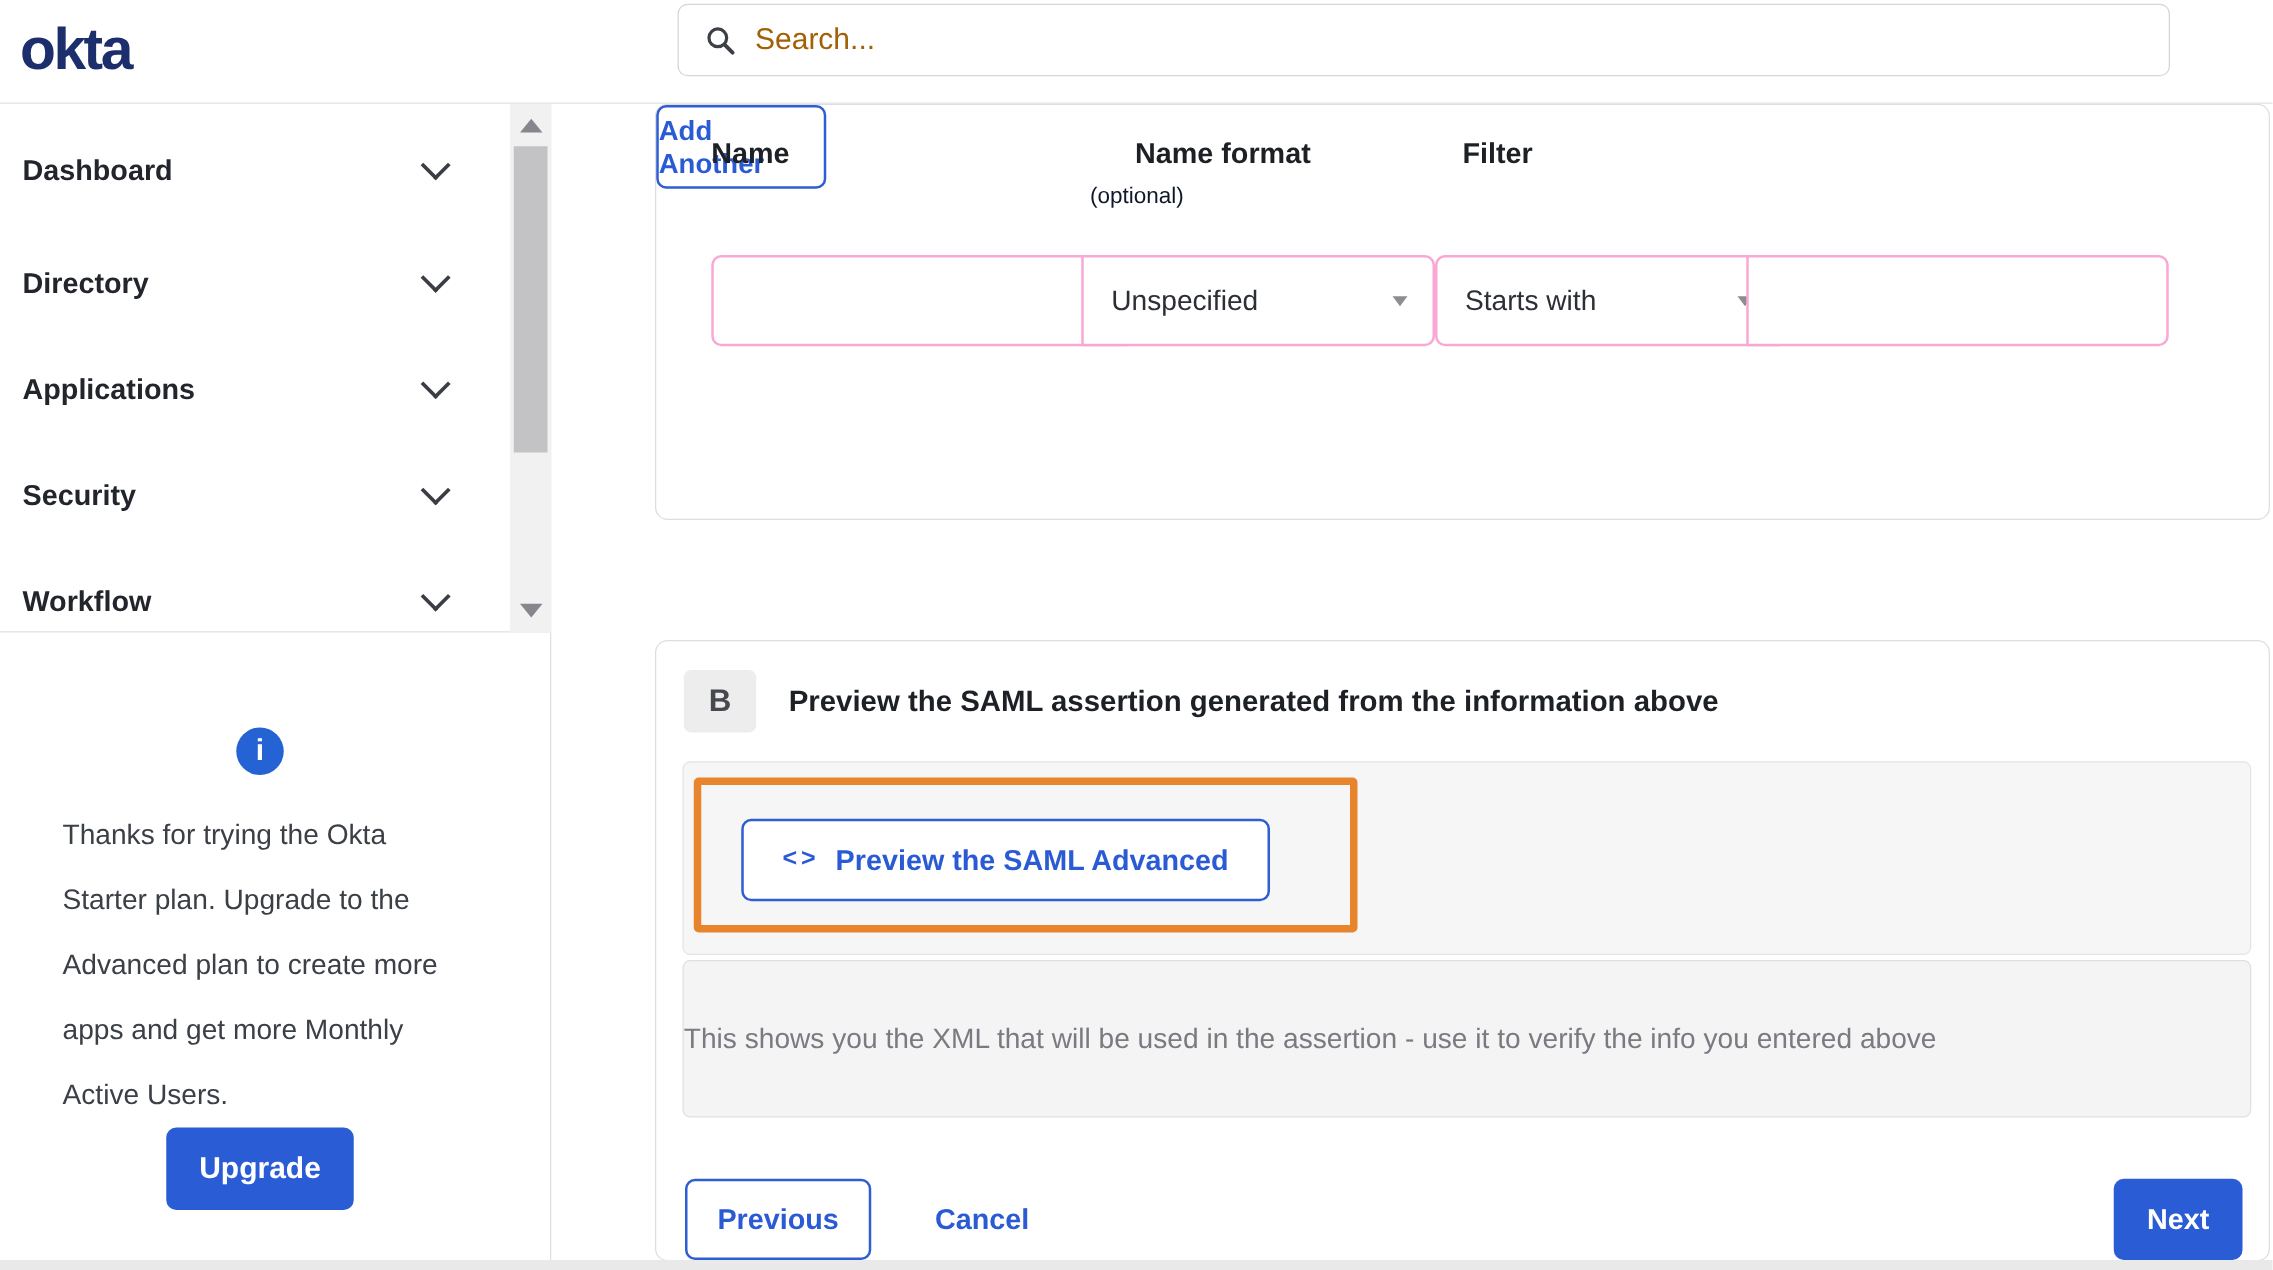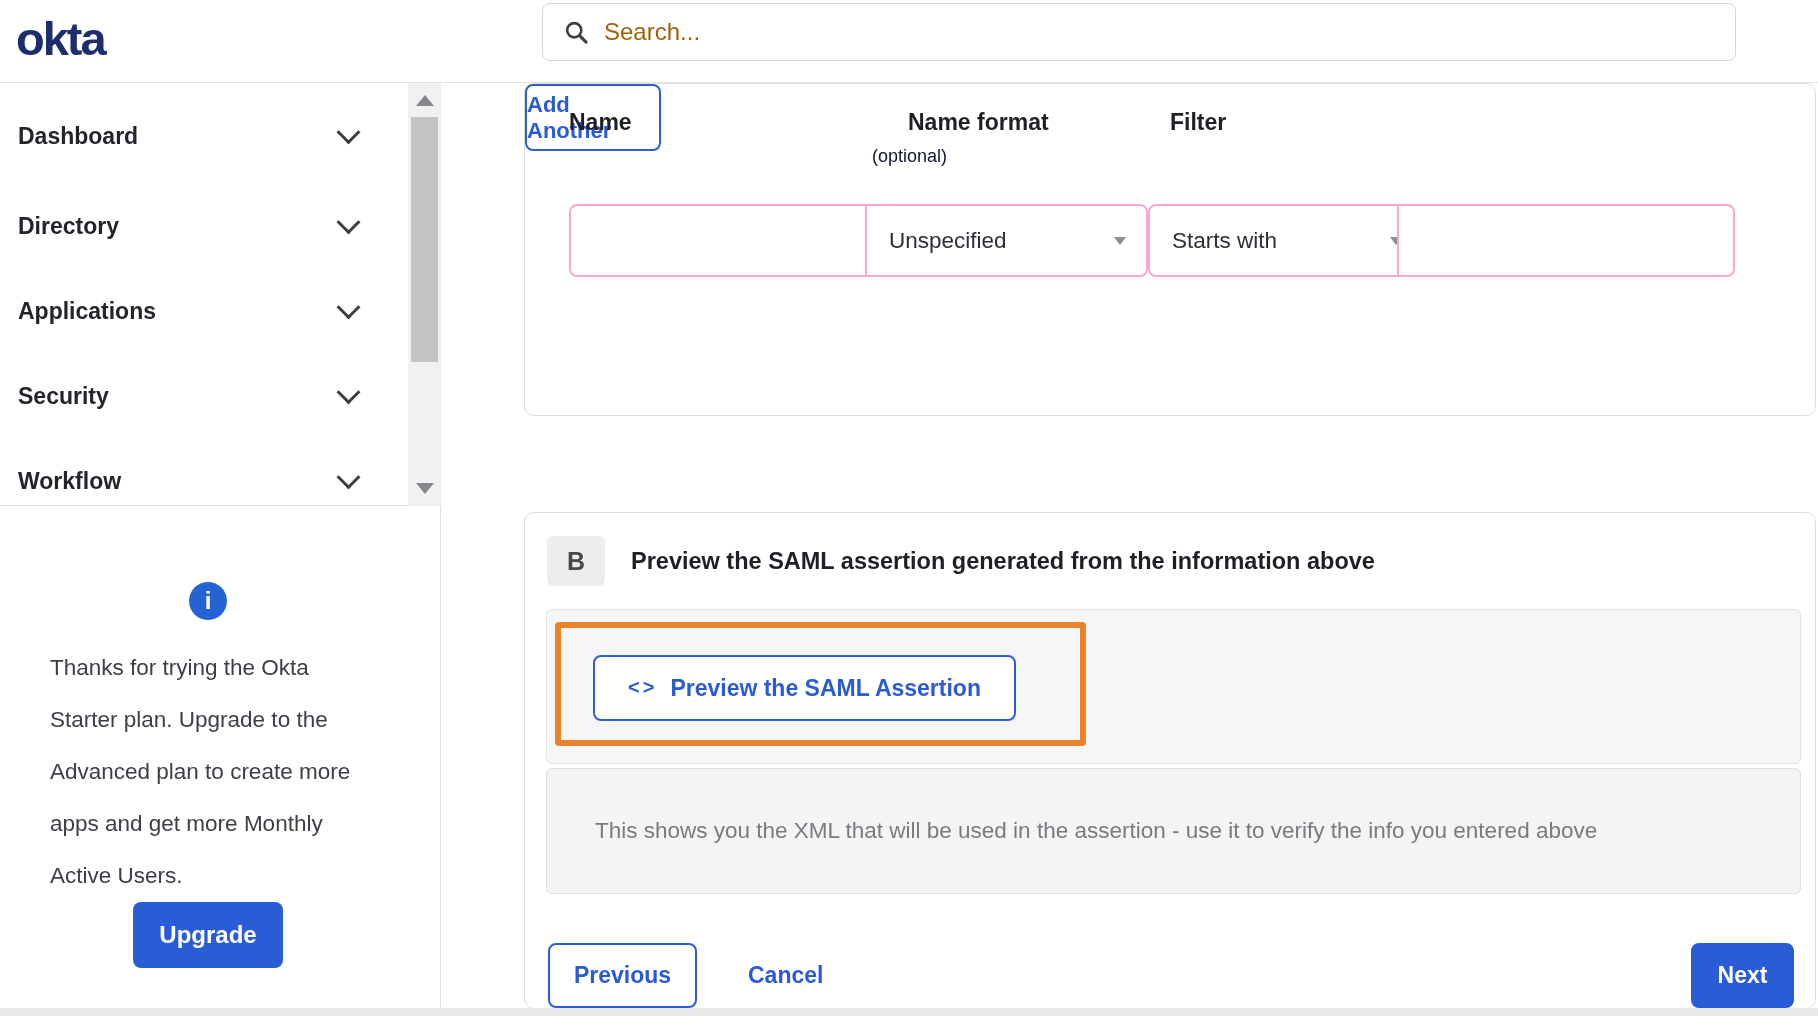"Preview the SAML Assertion" span { text: Assertion -> Advanced }
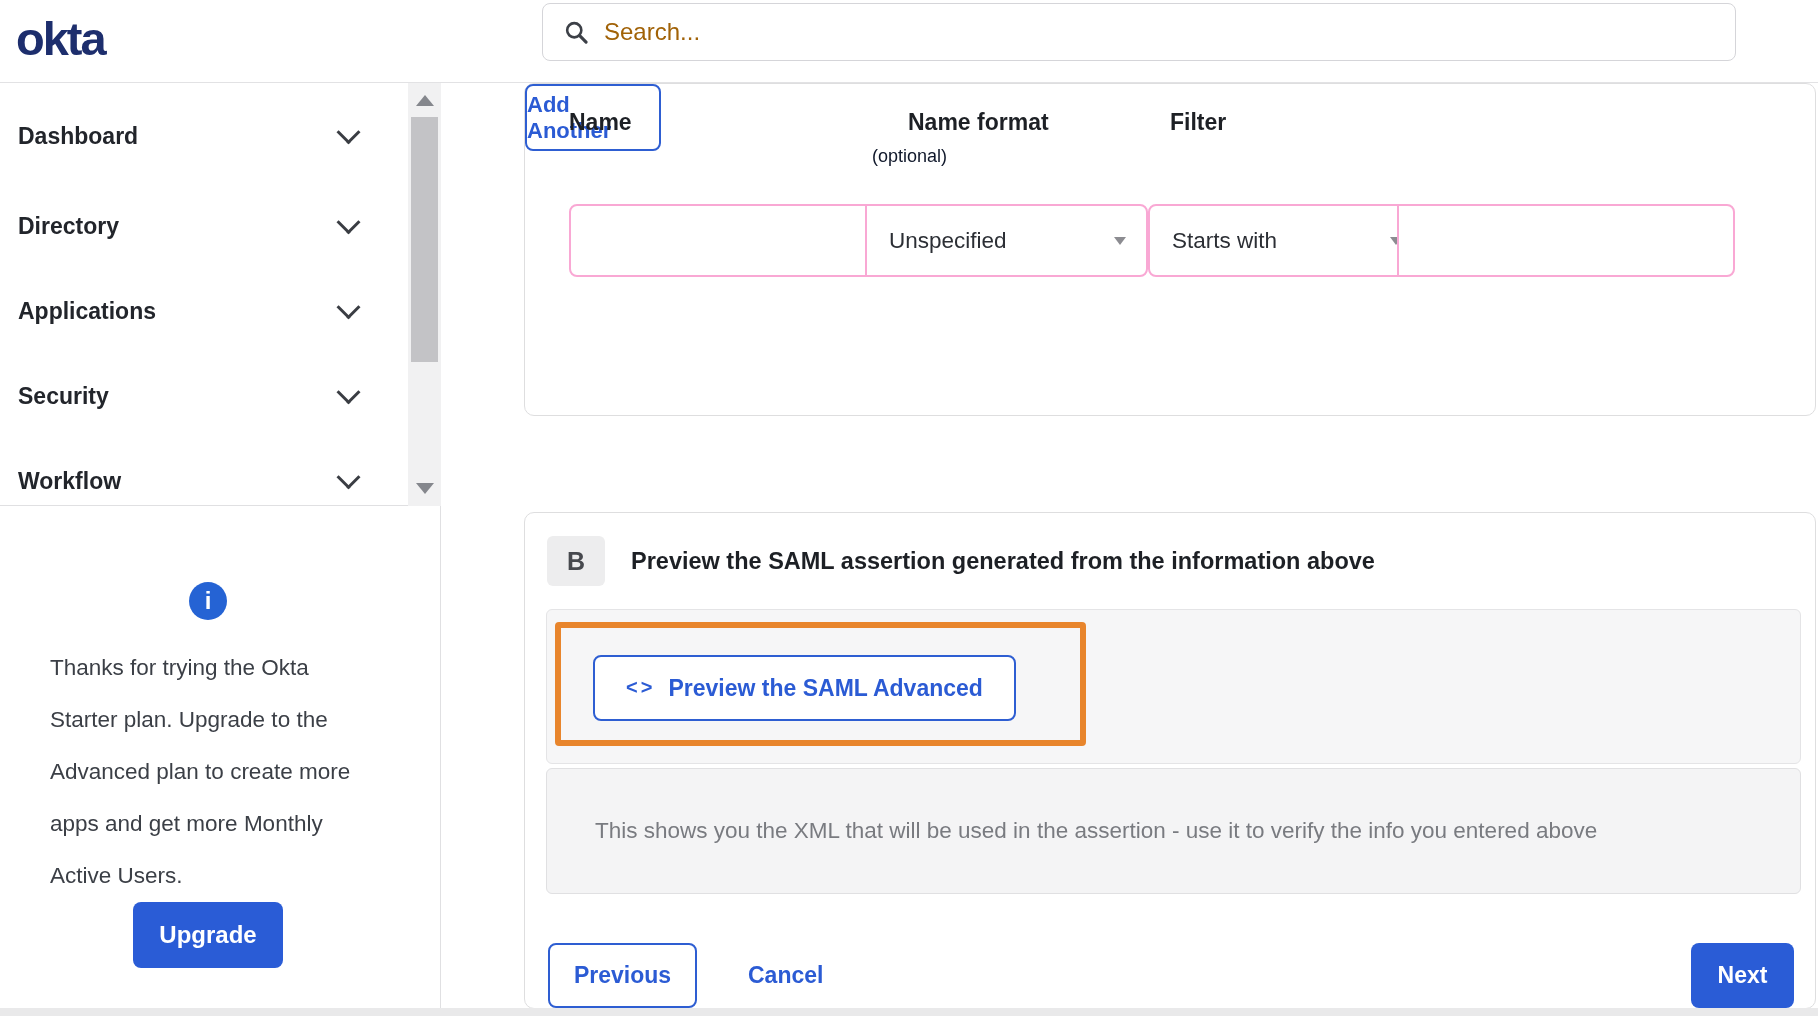"This shows you the XML" #panel-caption { padding-left: 48px -> none }
